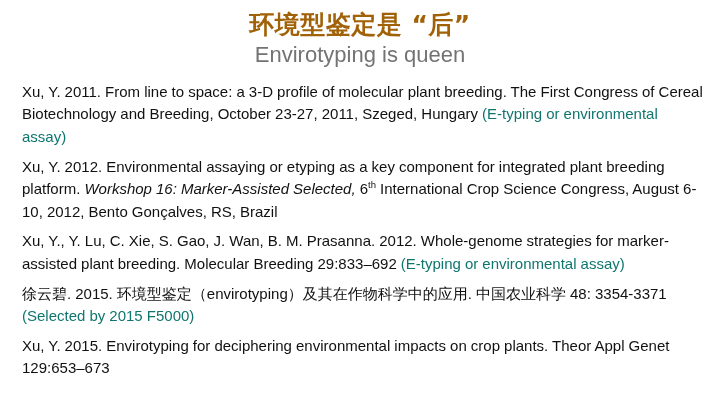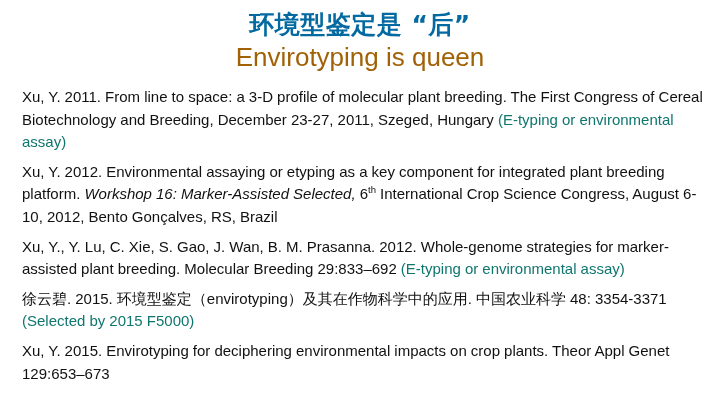"环境型鉴定是 “后”" .title-cn { color: #0369a1 -> #a16207 }
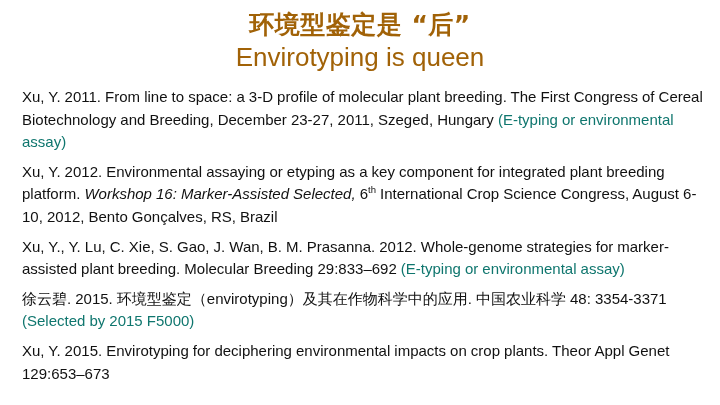"Envirotyping is queen" .title-en { color: #a16207 -> #737373; font-size: 26px -> 22px }
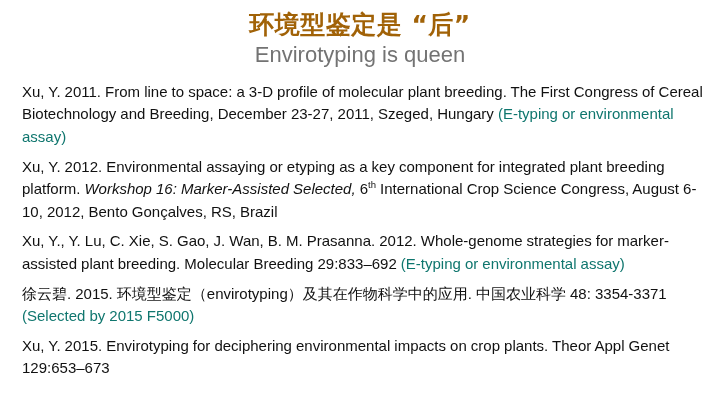"Xu, Y. 2011. From line" span { text: December -> October }
